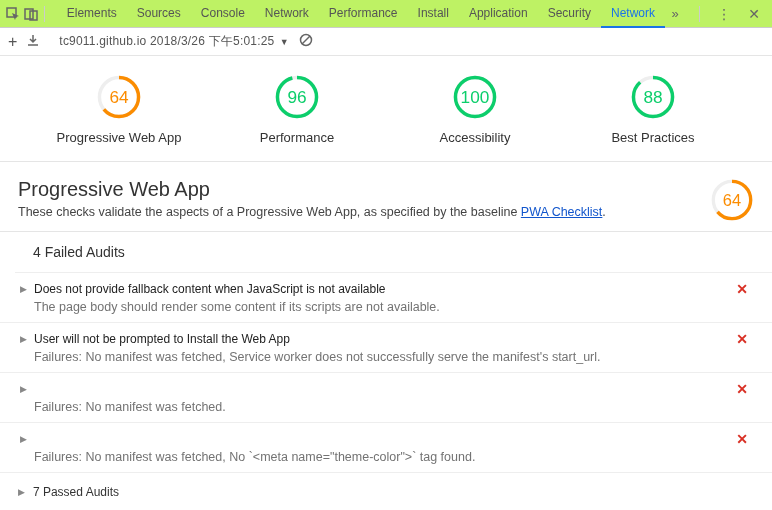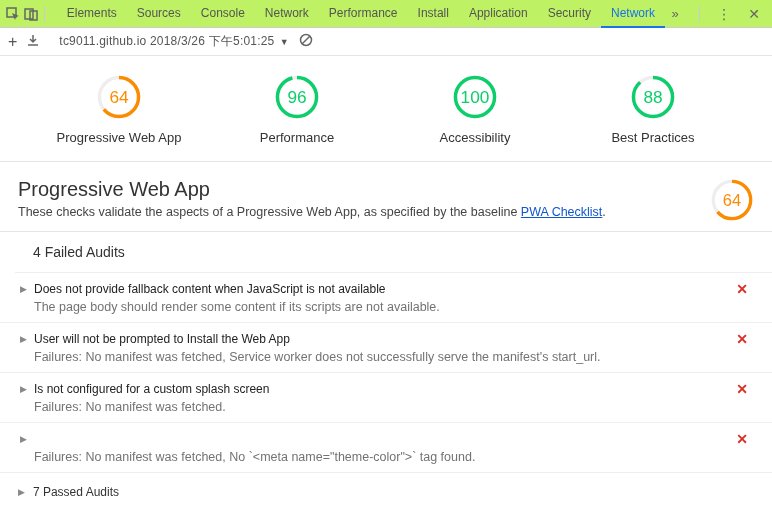"Is not configured for a" span.atitle { html: <span>Is not configured for a custom splash screen</span> -> none }
